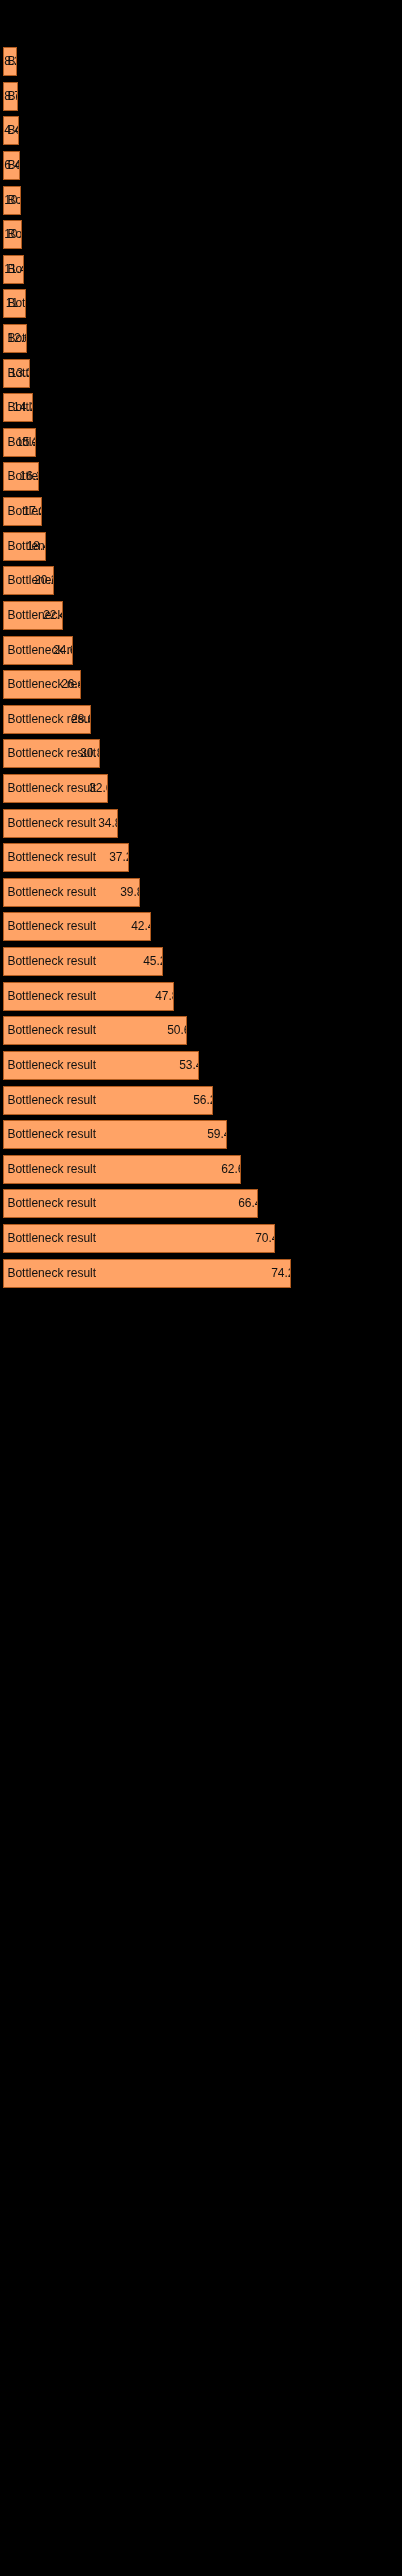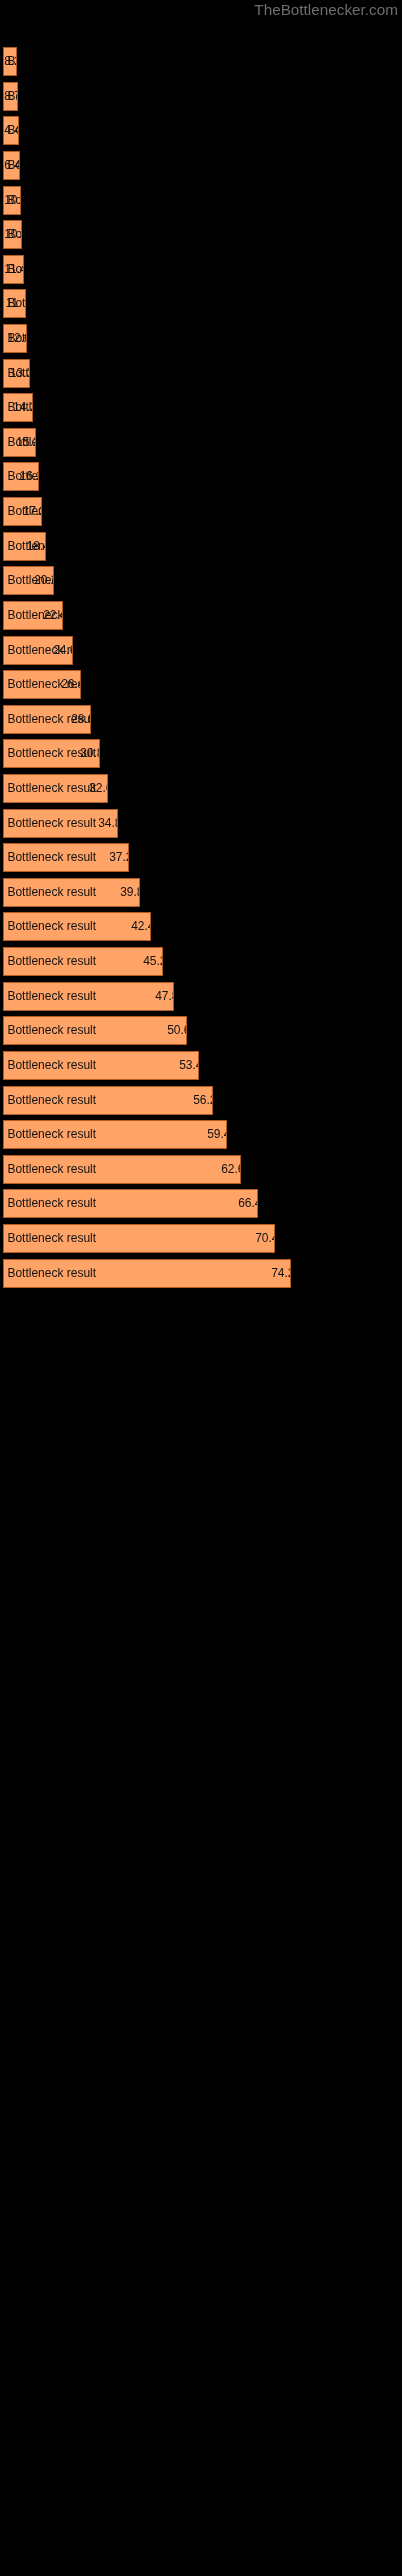"TheBottlenecker.com" div.watermark { html: <div>TheBottlenecker.com</div> -> none }
